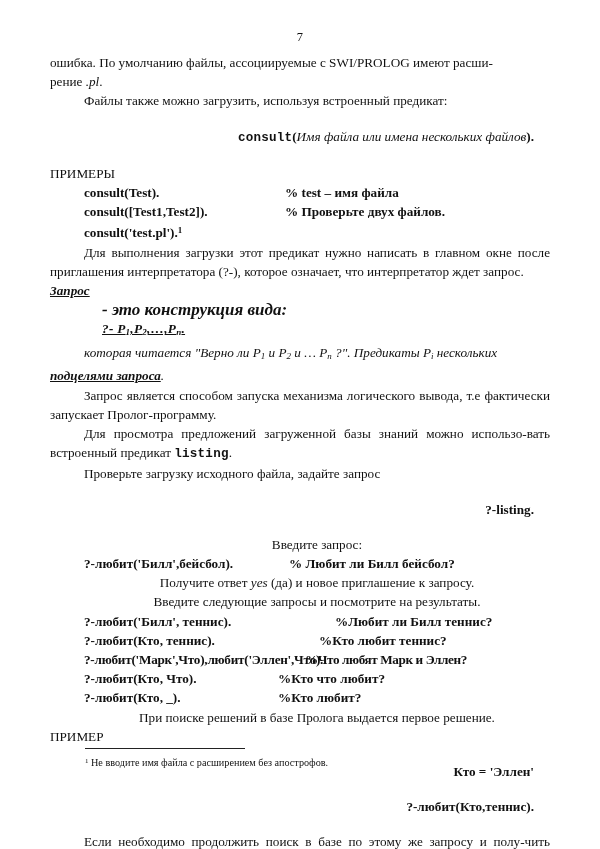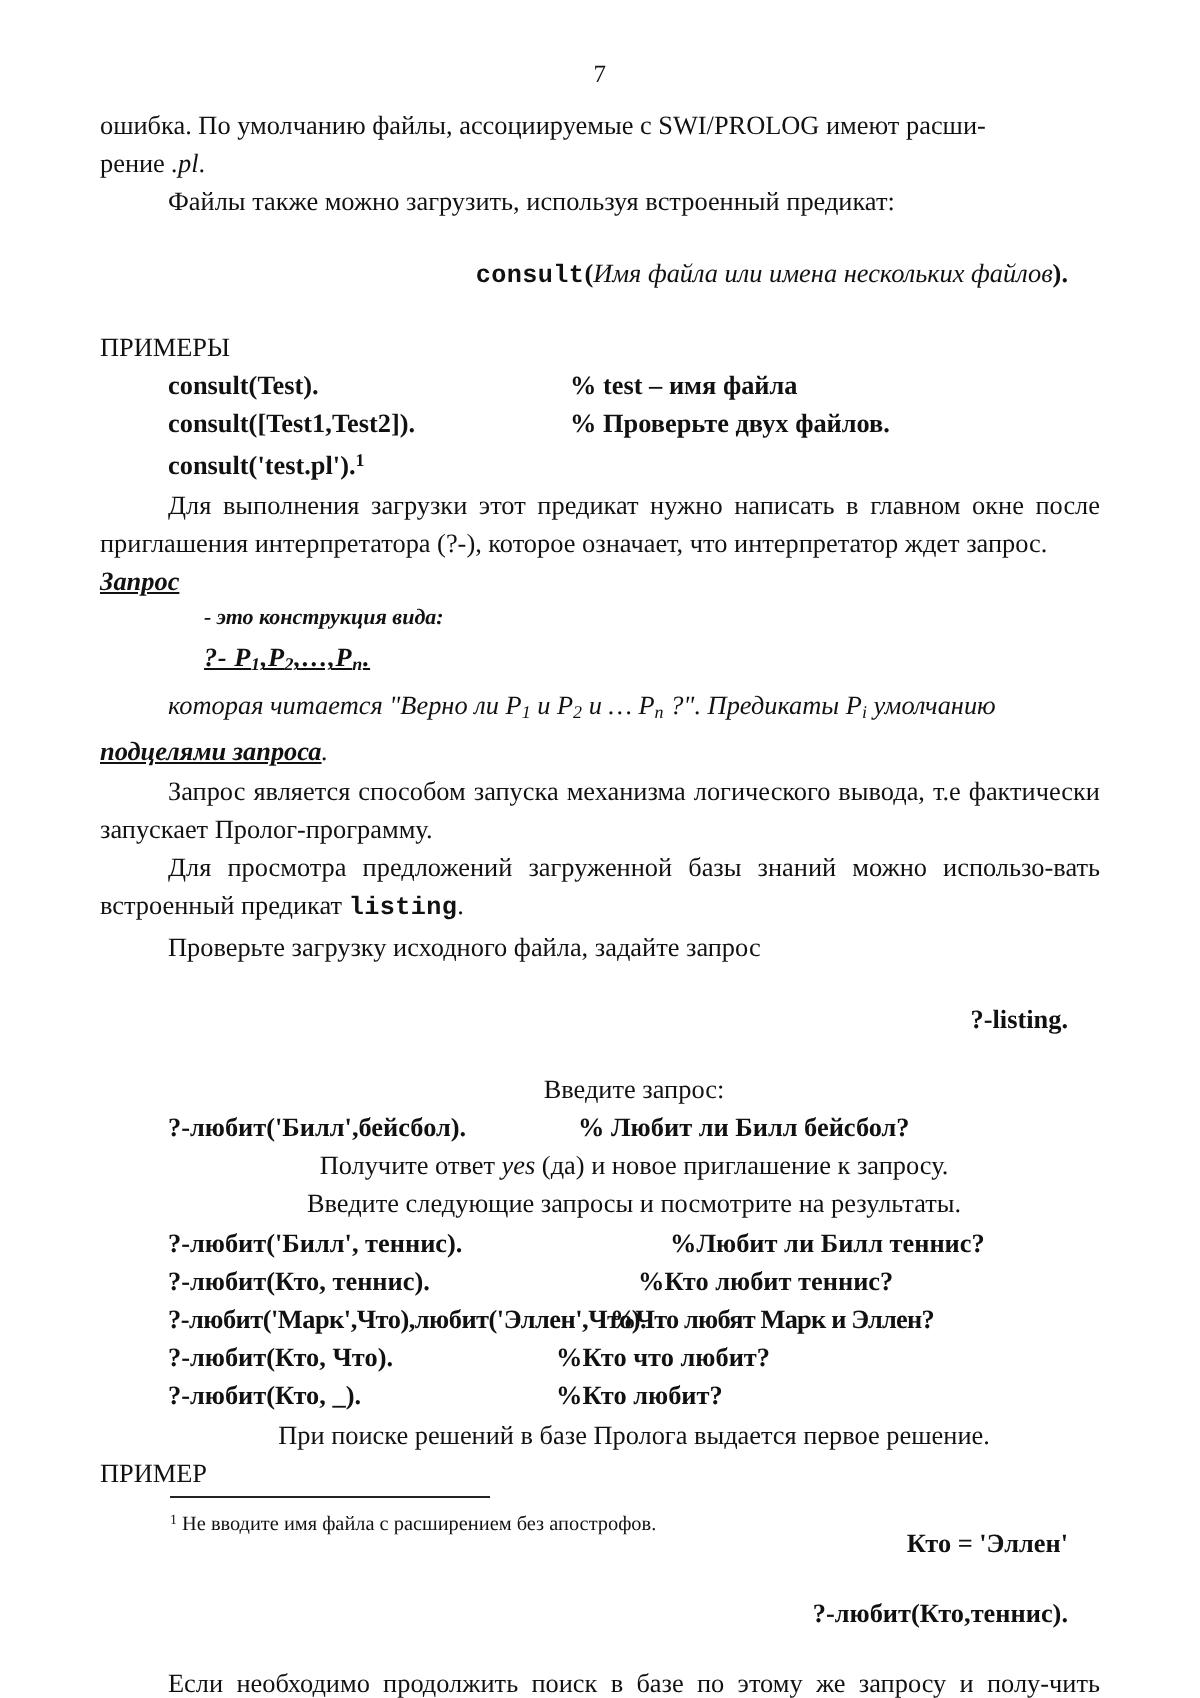"- это конструкция вида:" .item-line { font-size: 11px -> 17px }
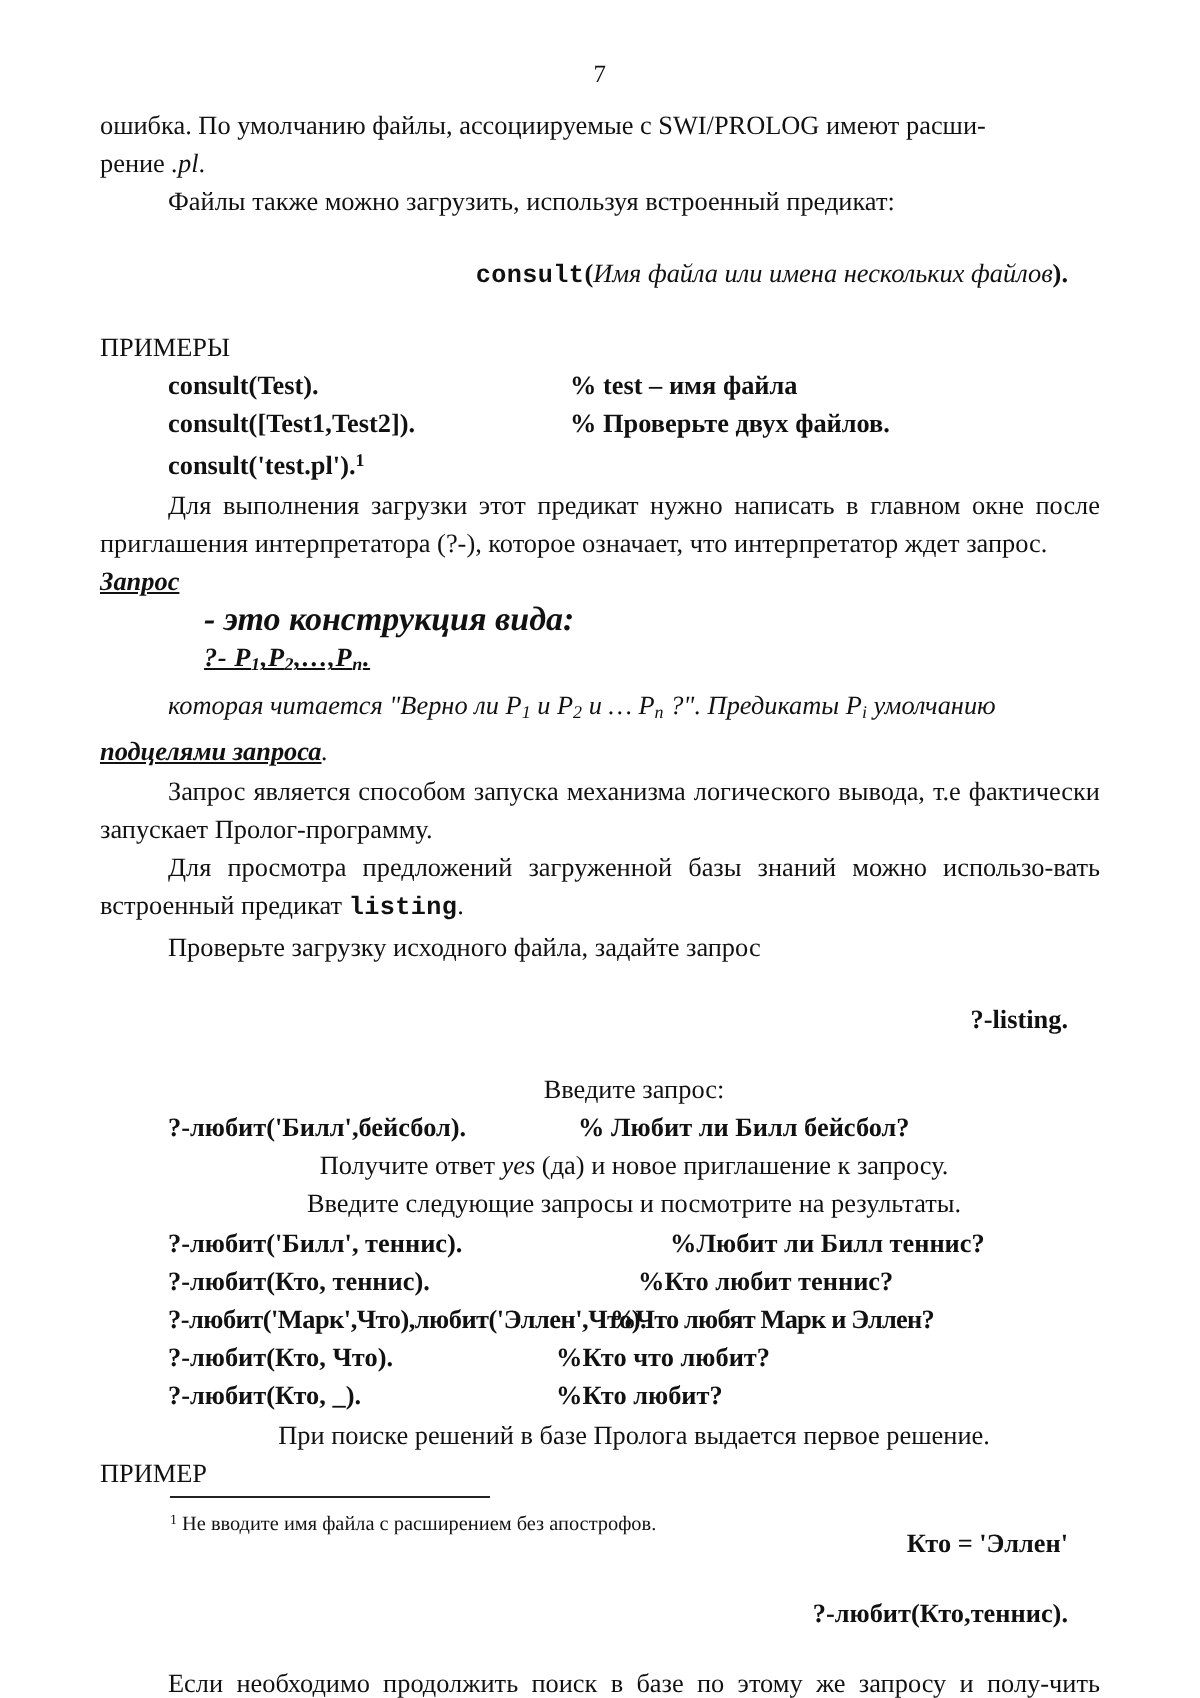"умолчанию" span { text: умолчанию -> нескольких }
